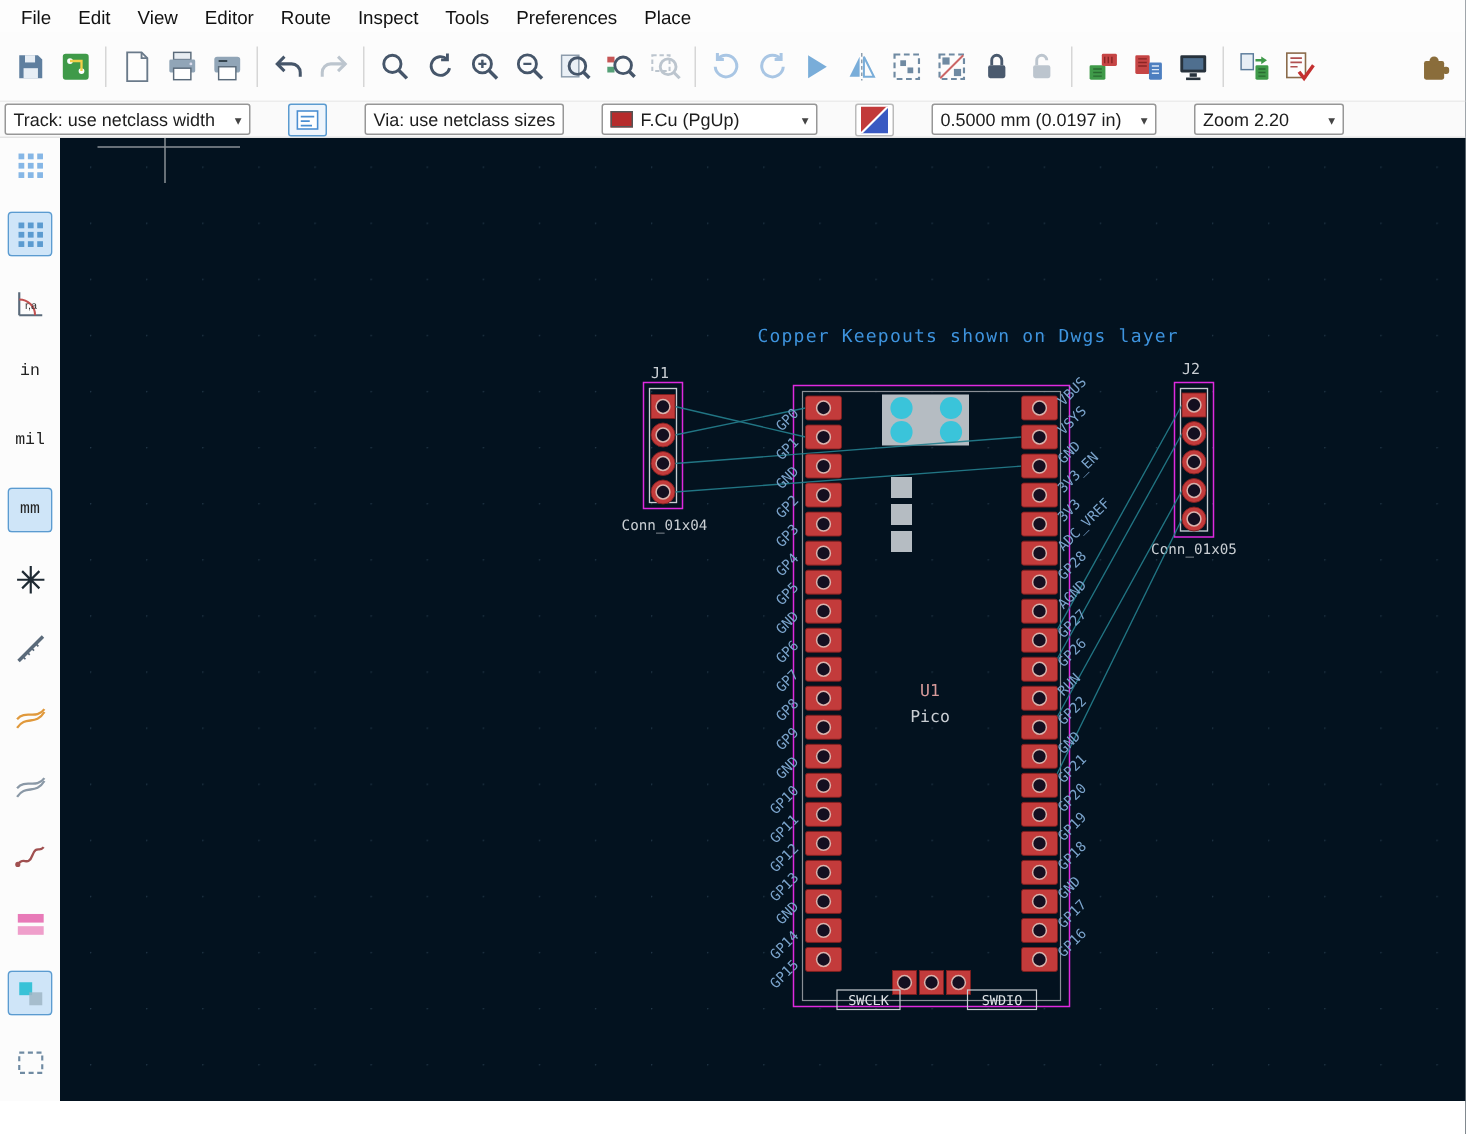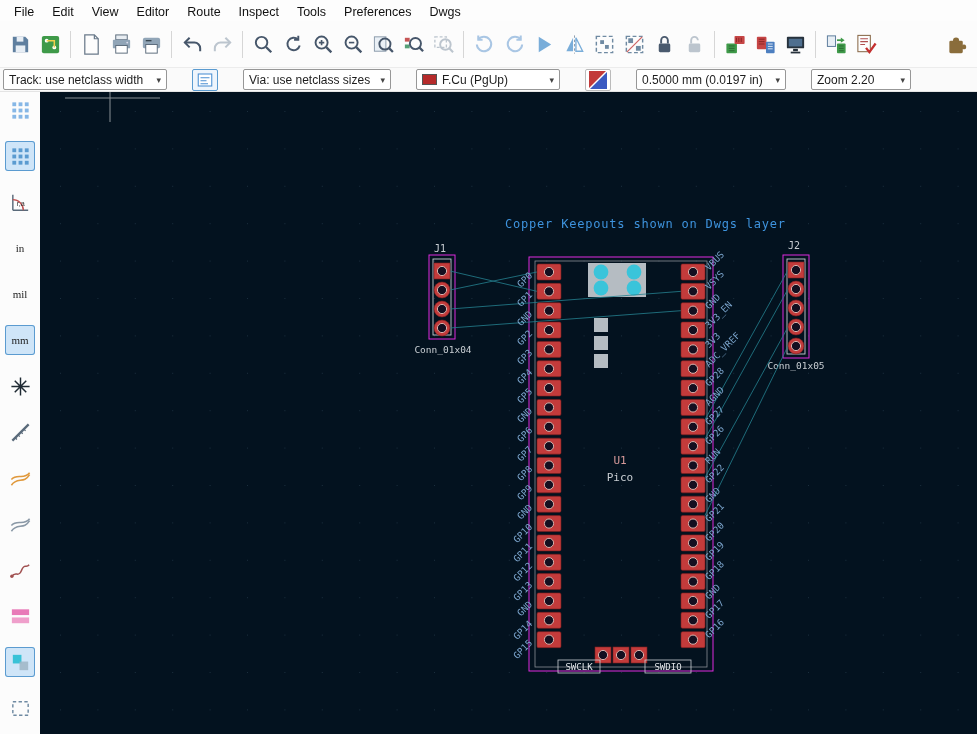"Dwgs" span { text: Dwgs -> Place }
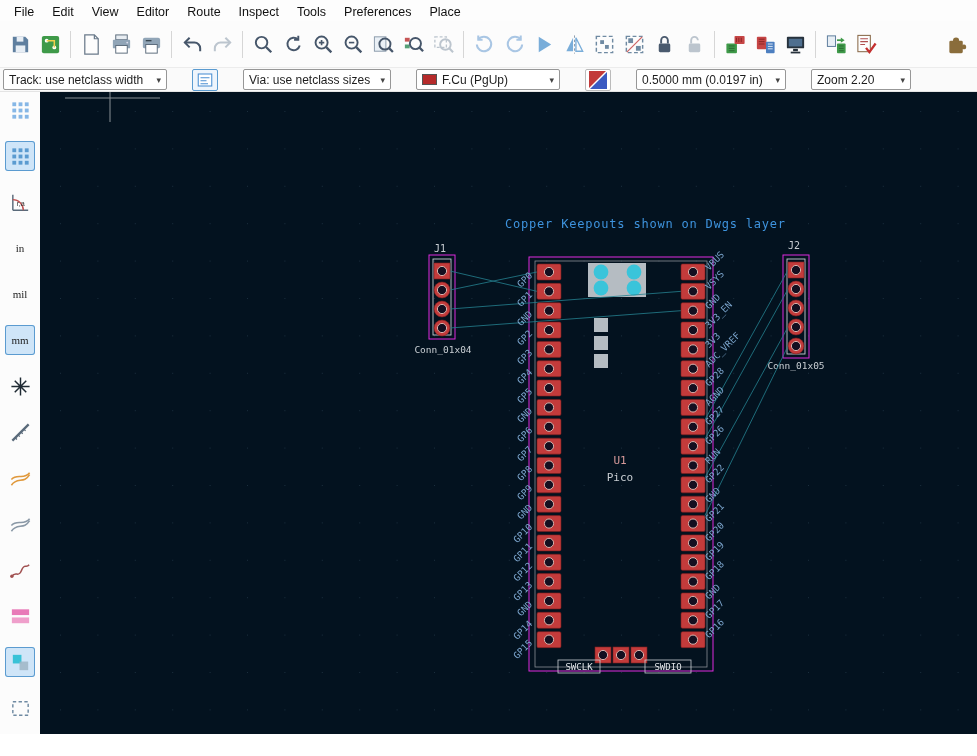"Via: use netclass sizes" .w-via { width: 148px -> 133px }
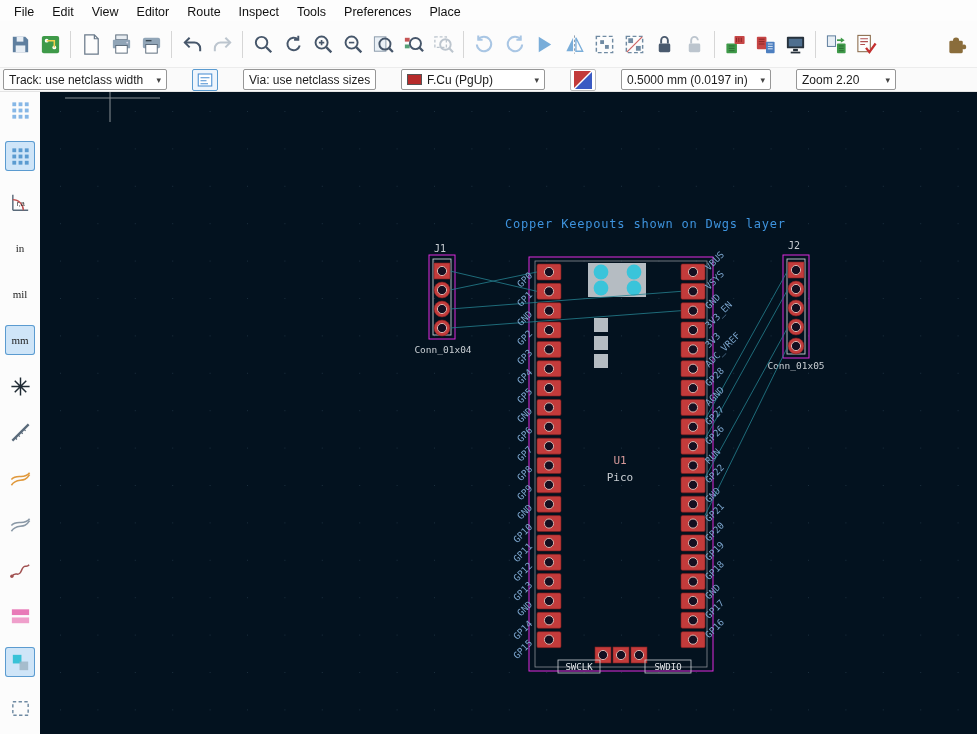"in" .lt .txt { font-family: Liberation Serif, serif -> Liberation Mono, monospace }
